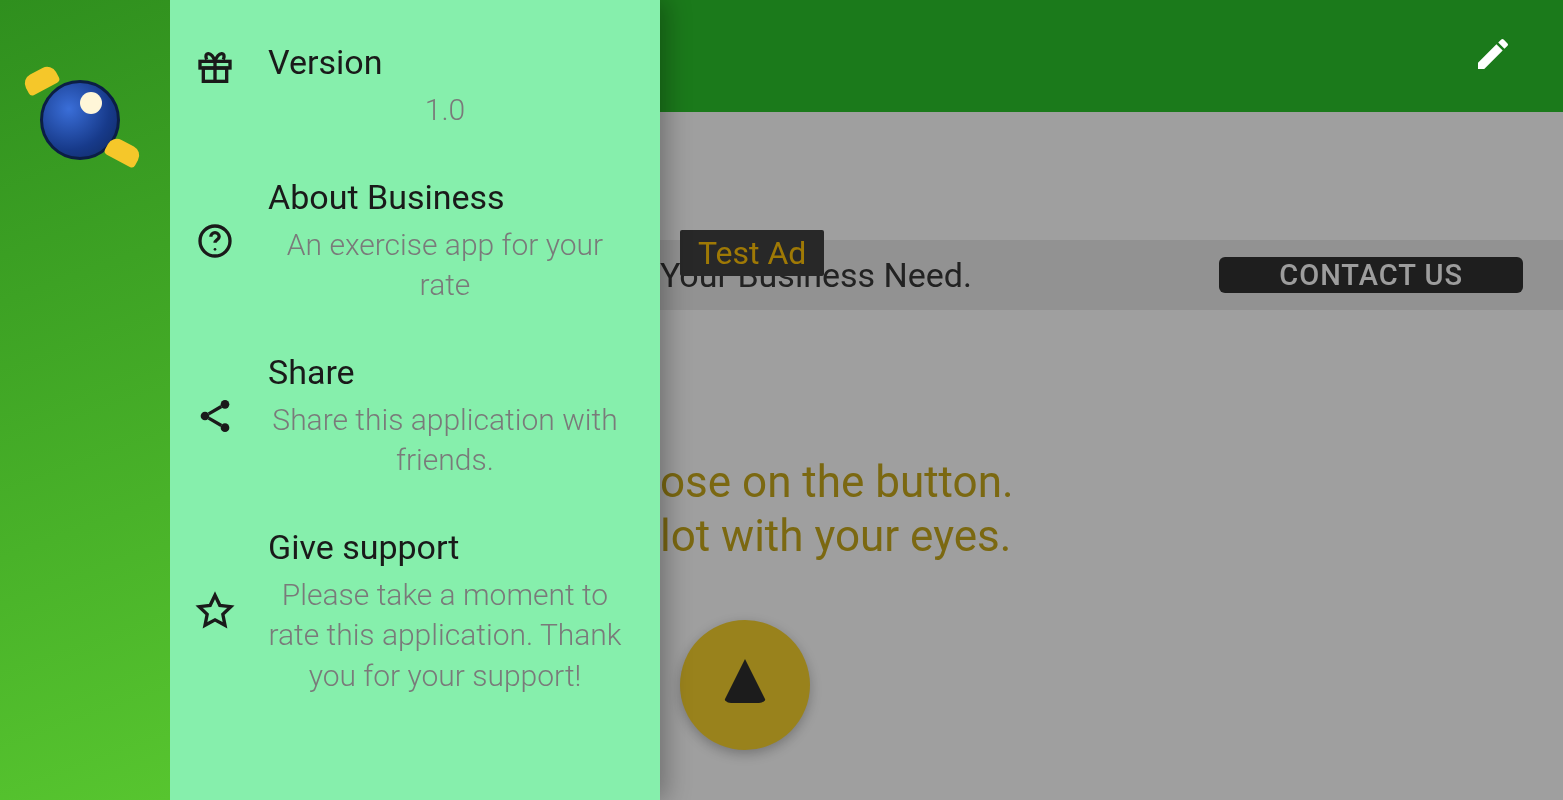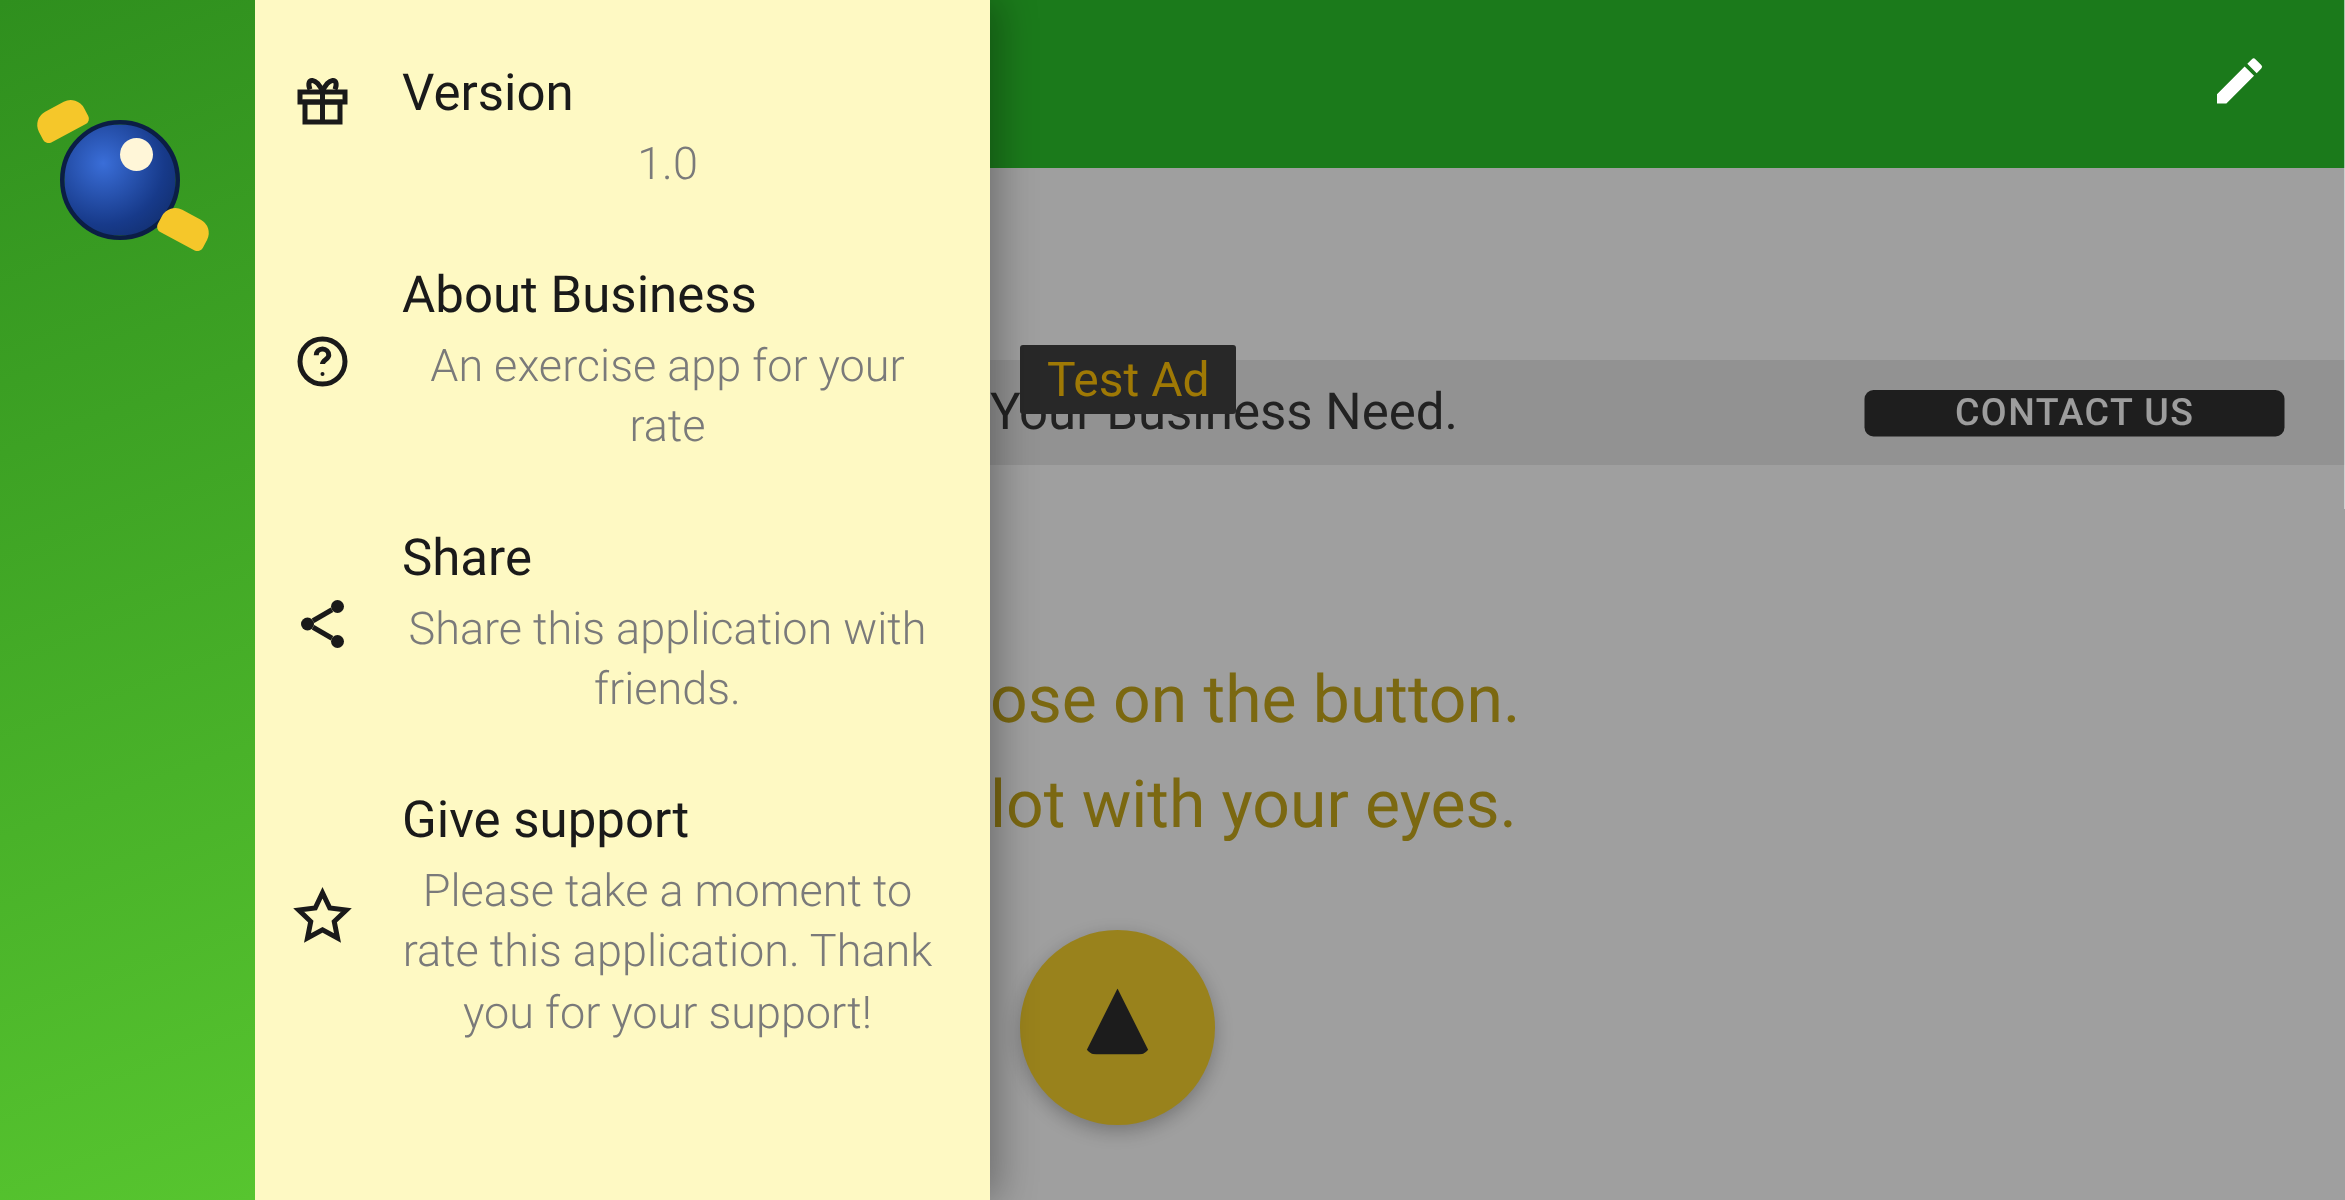"Version" .drawer-list { background: #fef9c3 -> #86efac }
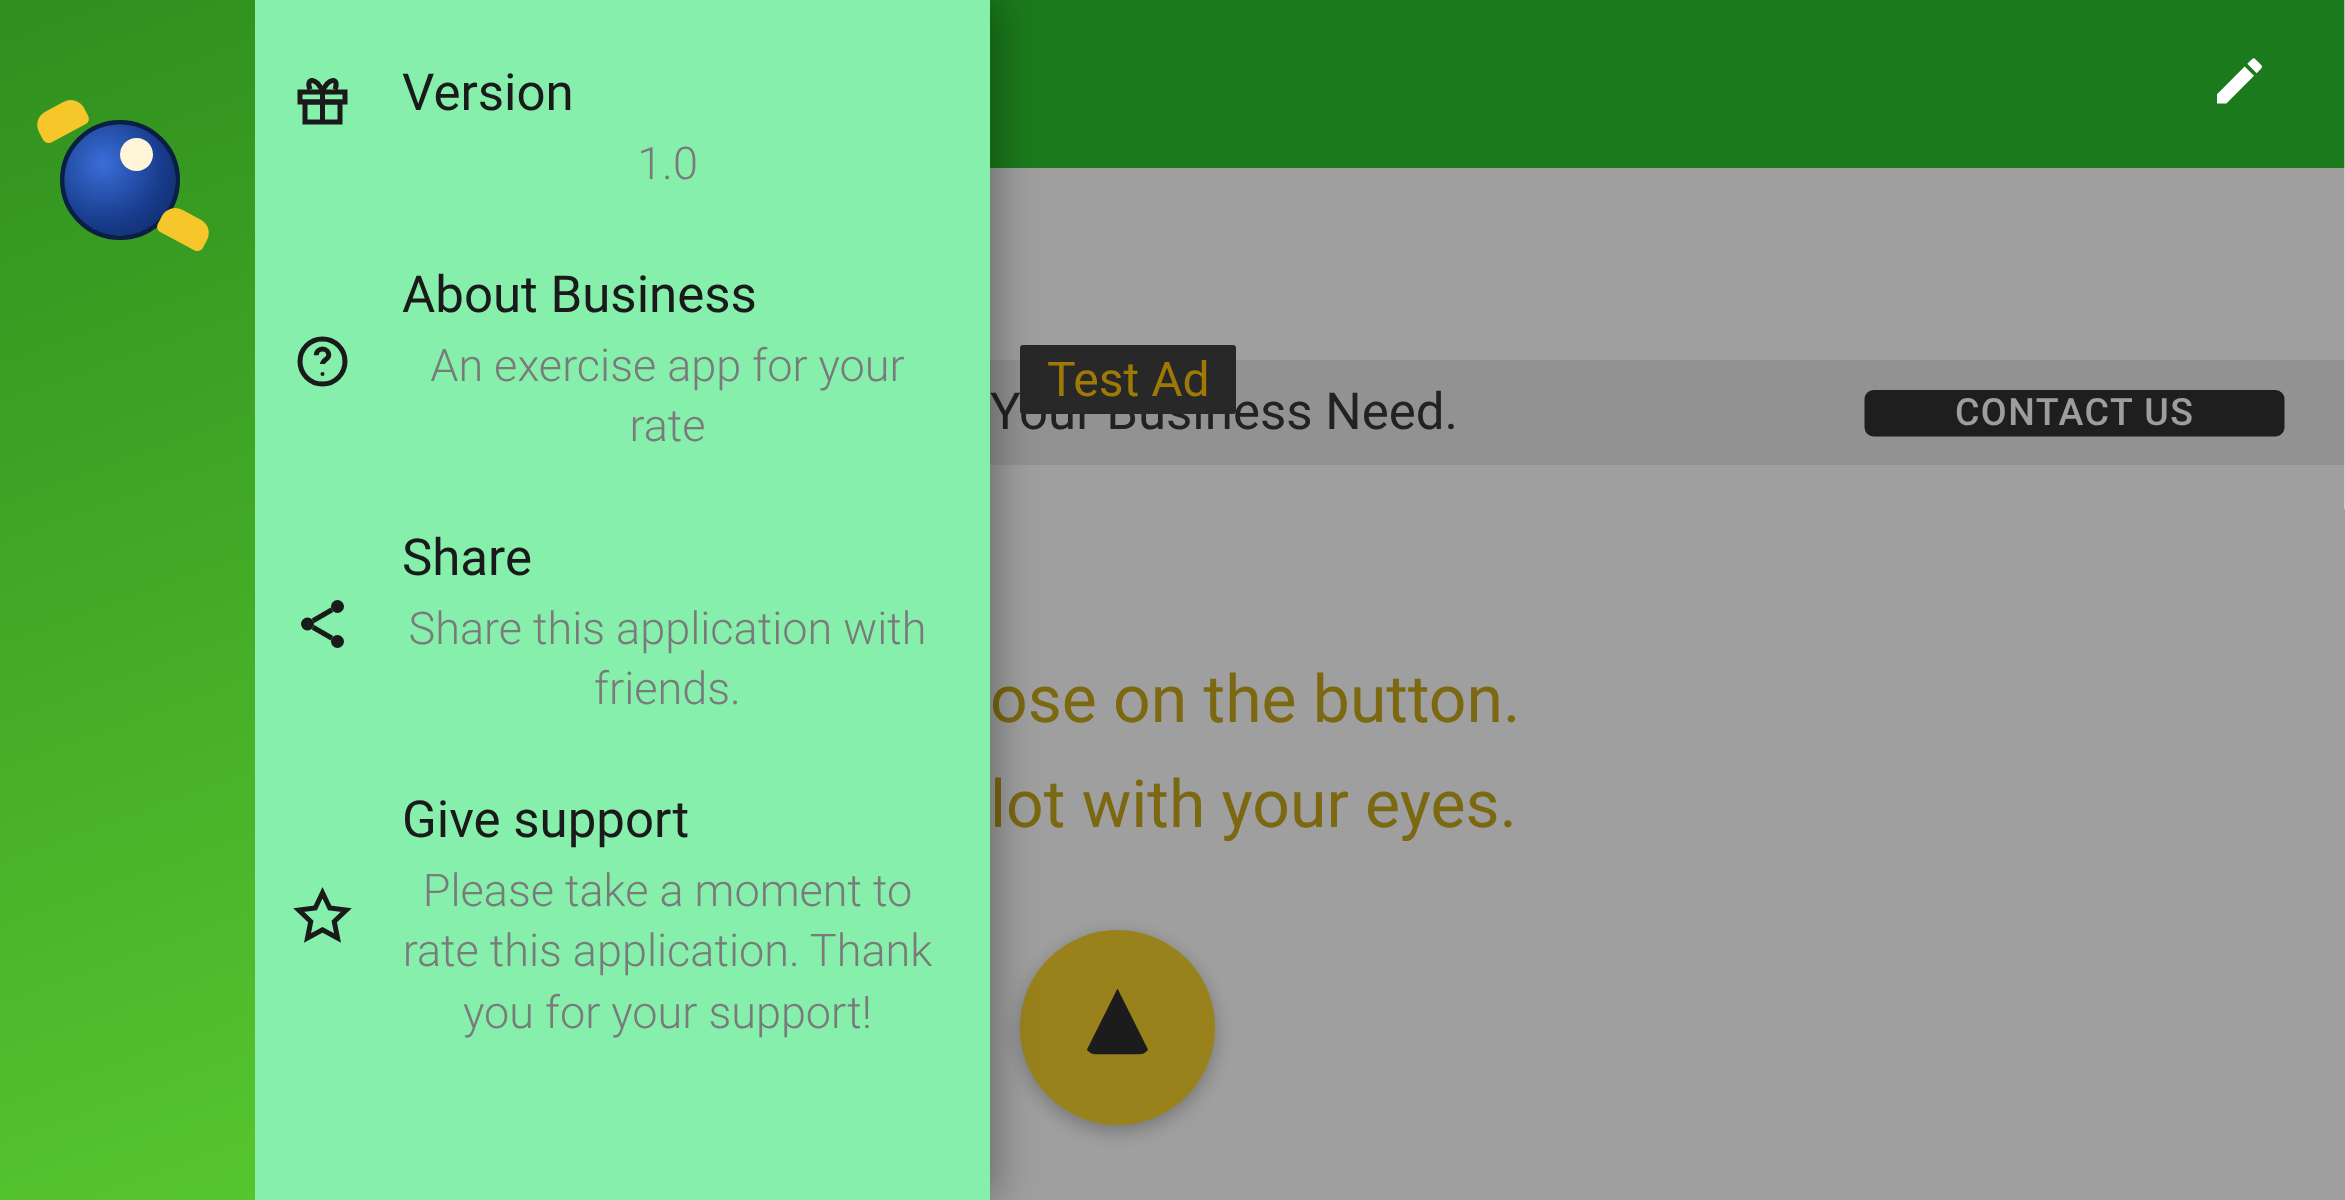"CONTACT US" .ad-cta { font-size: 25px -> 29px }
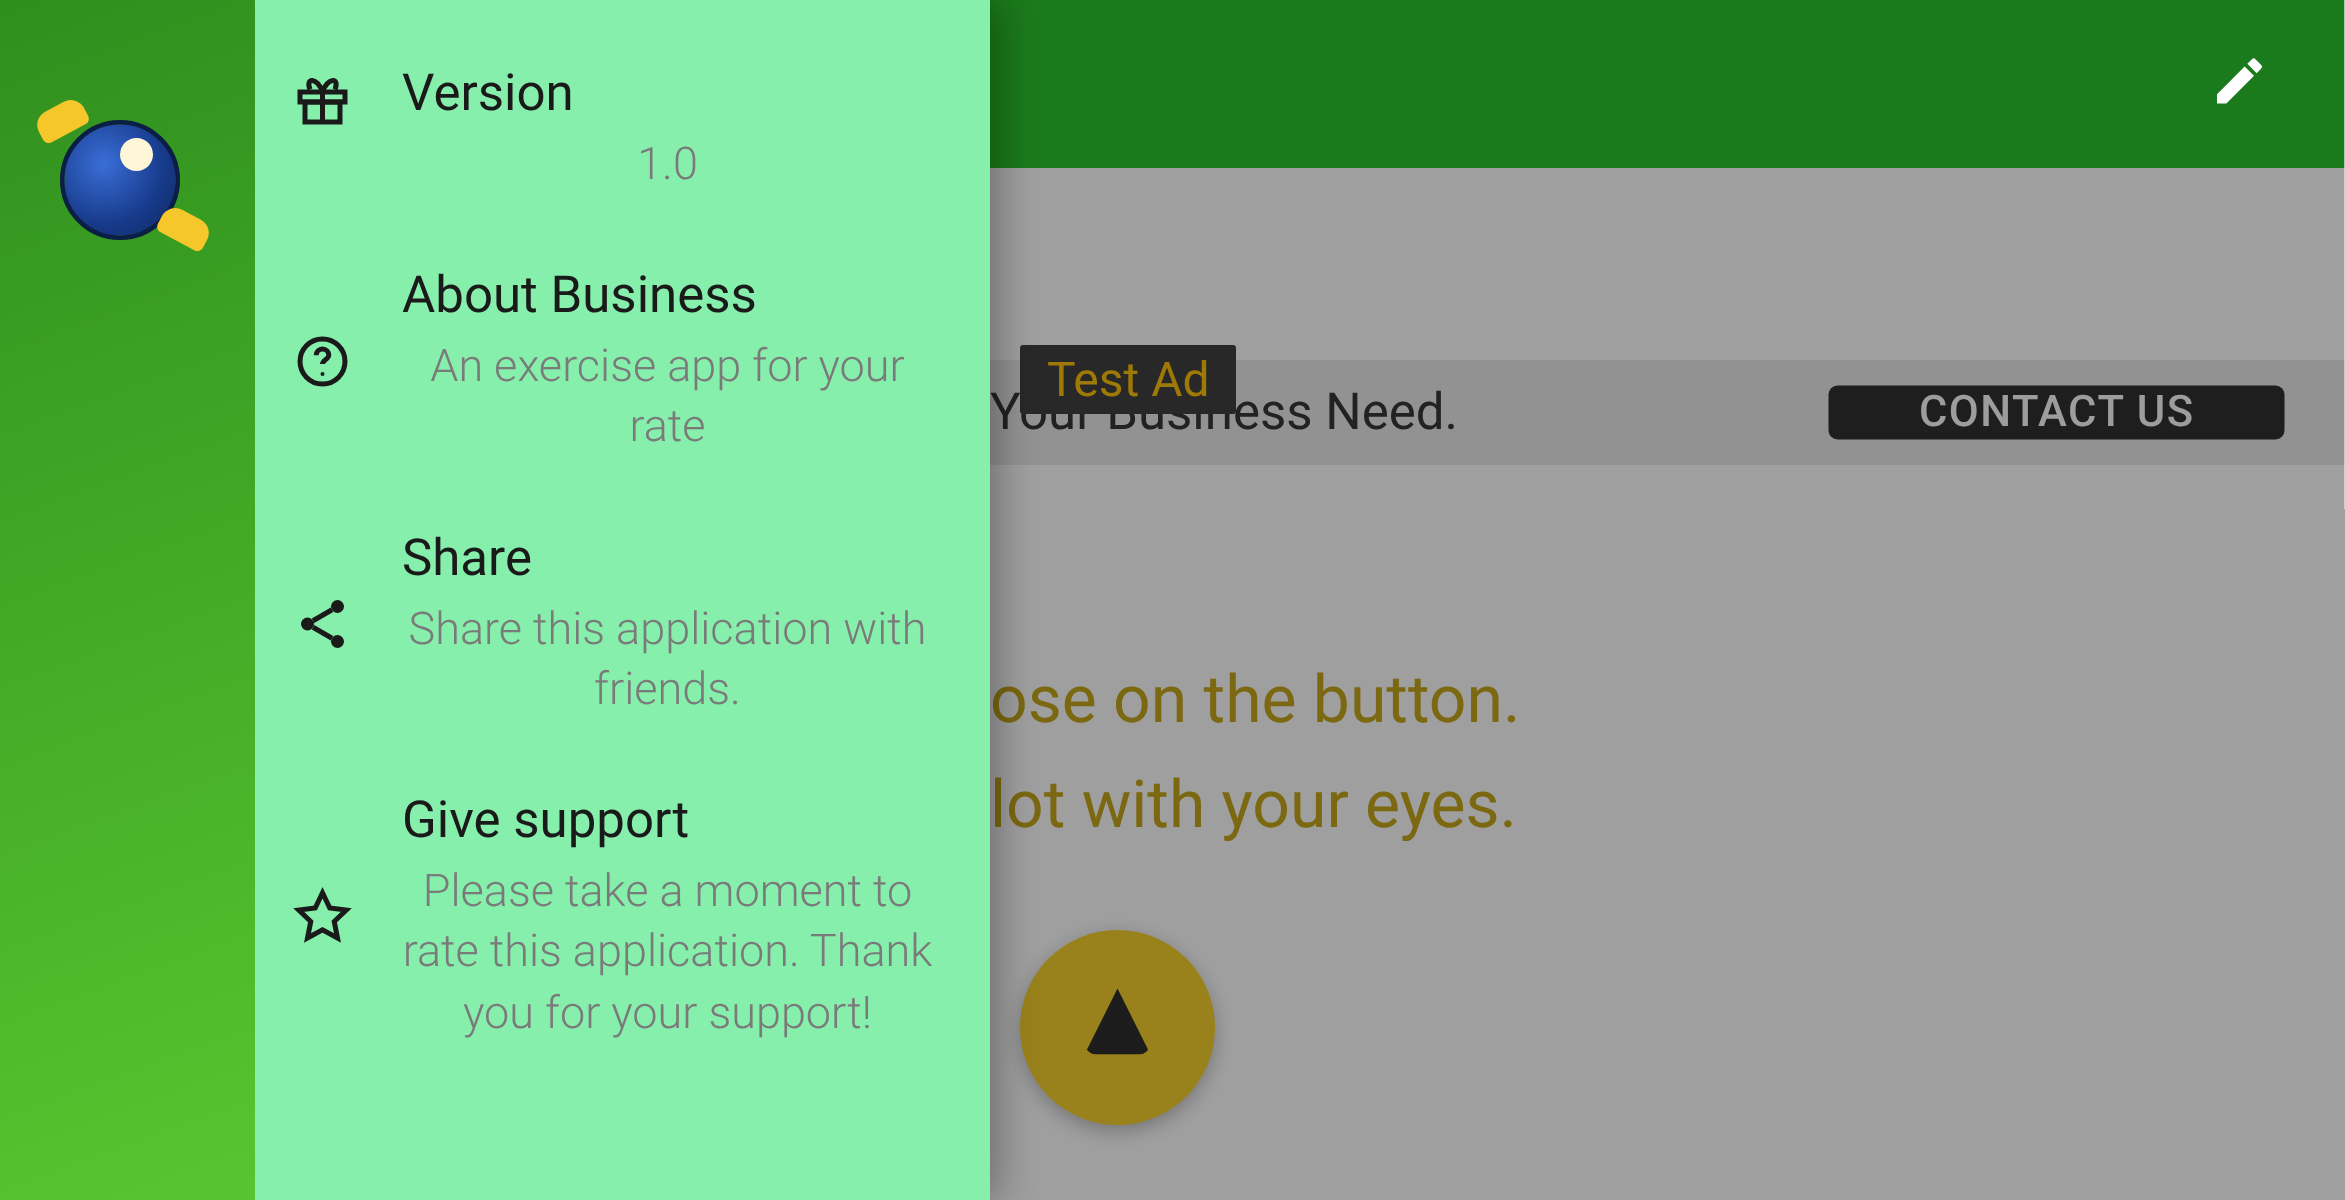"ose on the button." .main-text-1 { top: 440px -> 456px }
